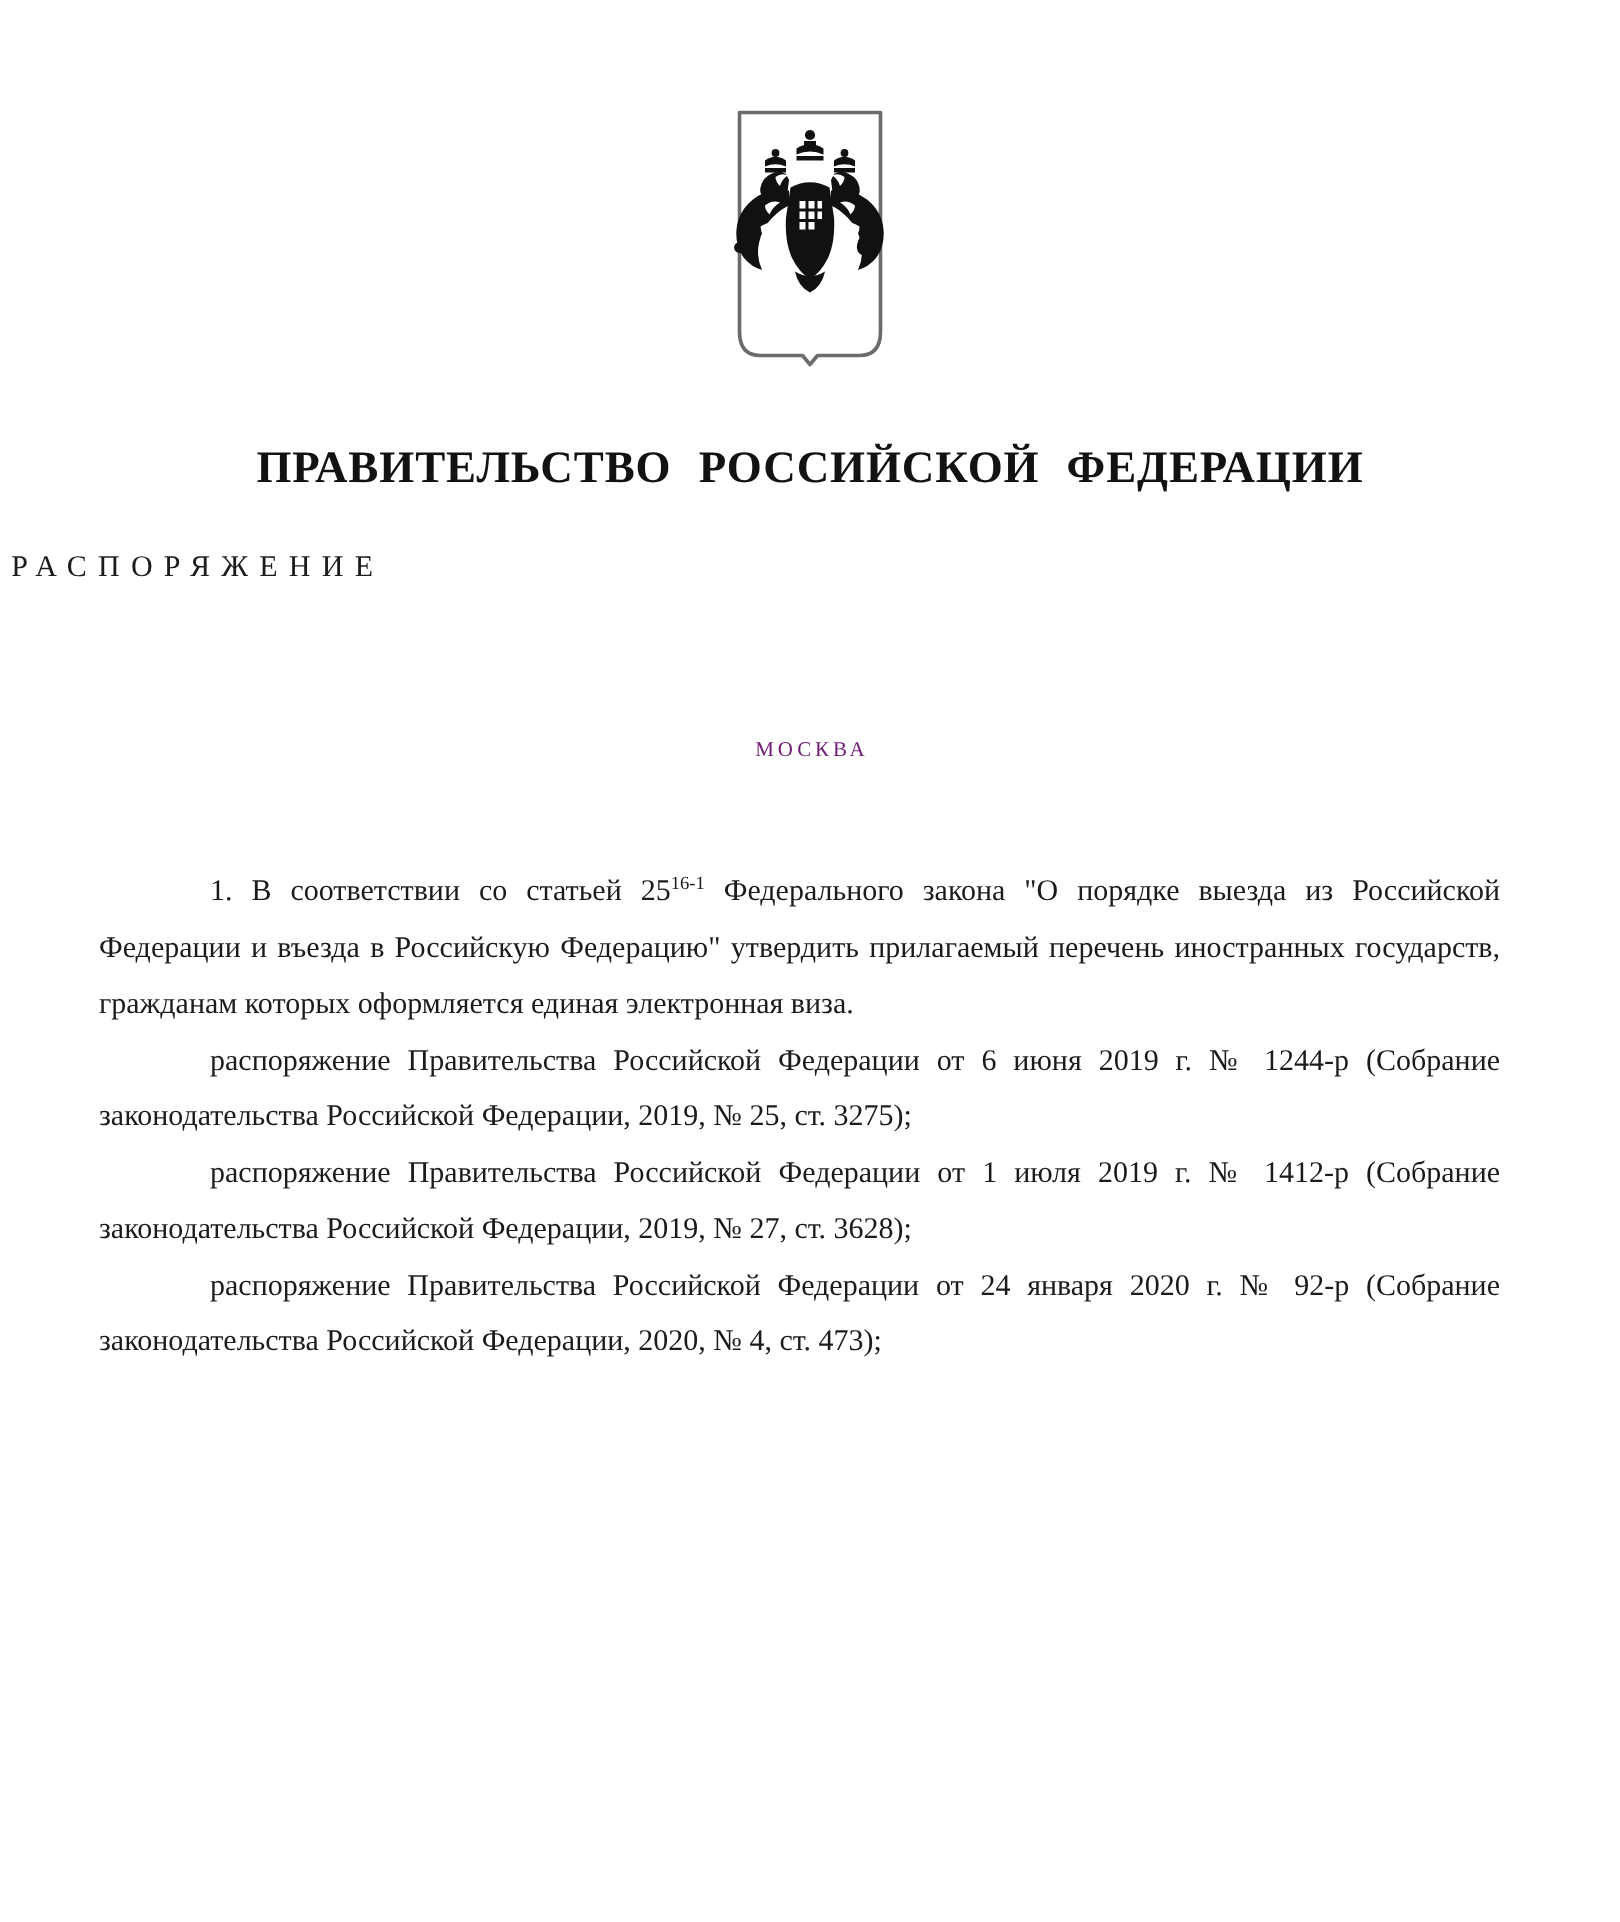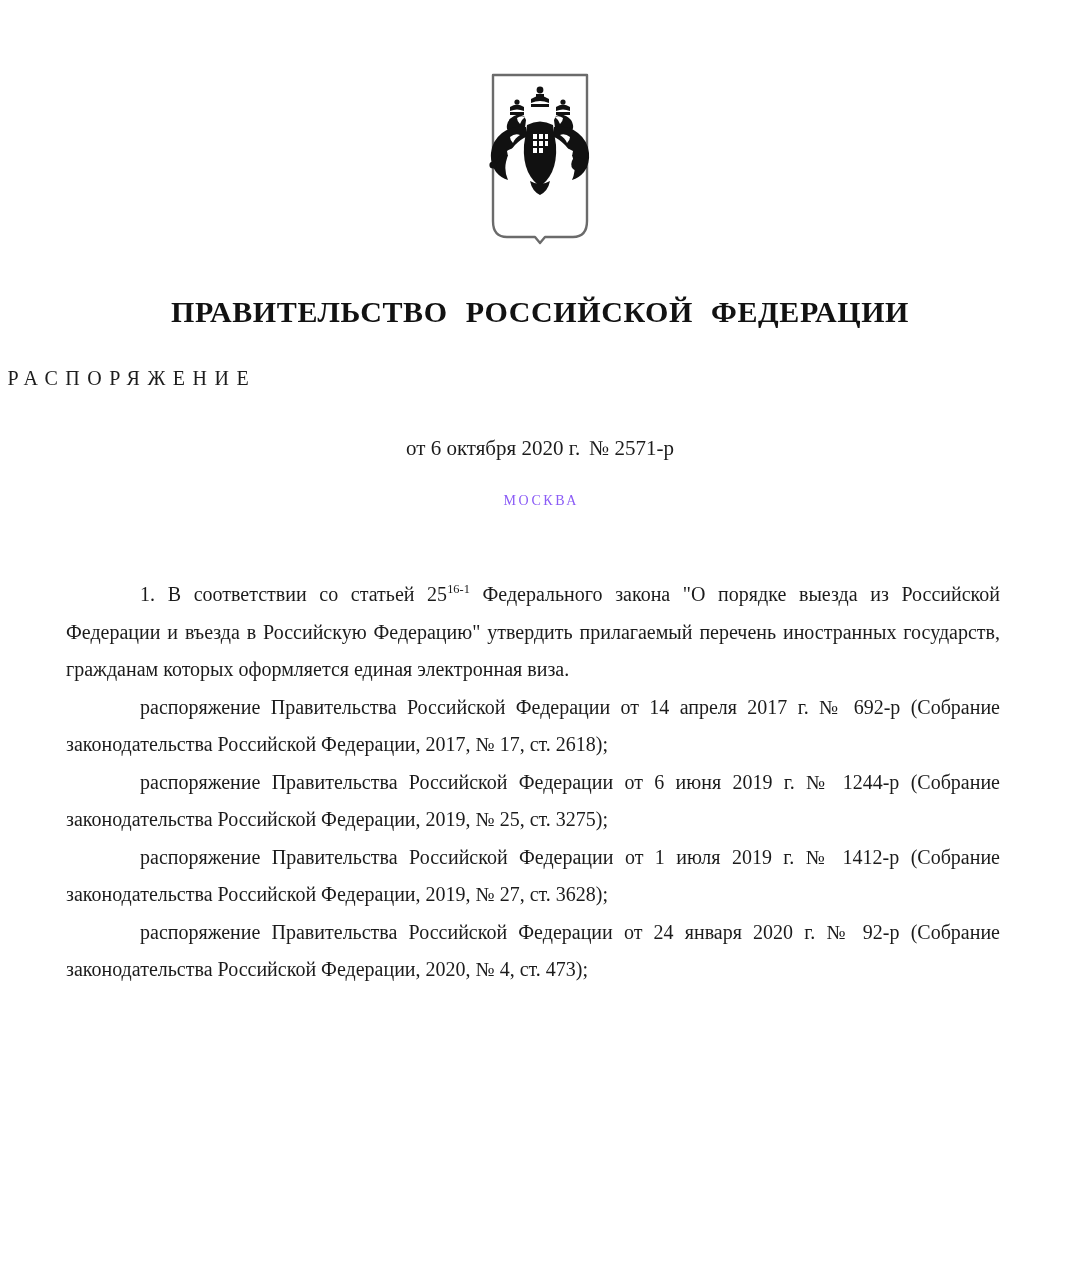"от 6 октября 2020 г." div.date-line { html: <div> <span>от 6 октября 2020 г.</span><span></span><span>№ 2571-р</span> </div> -> none }
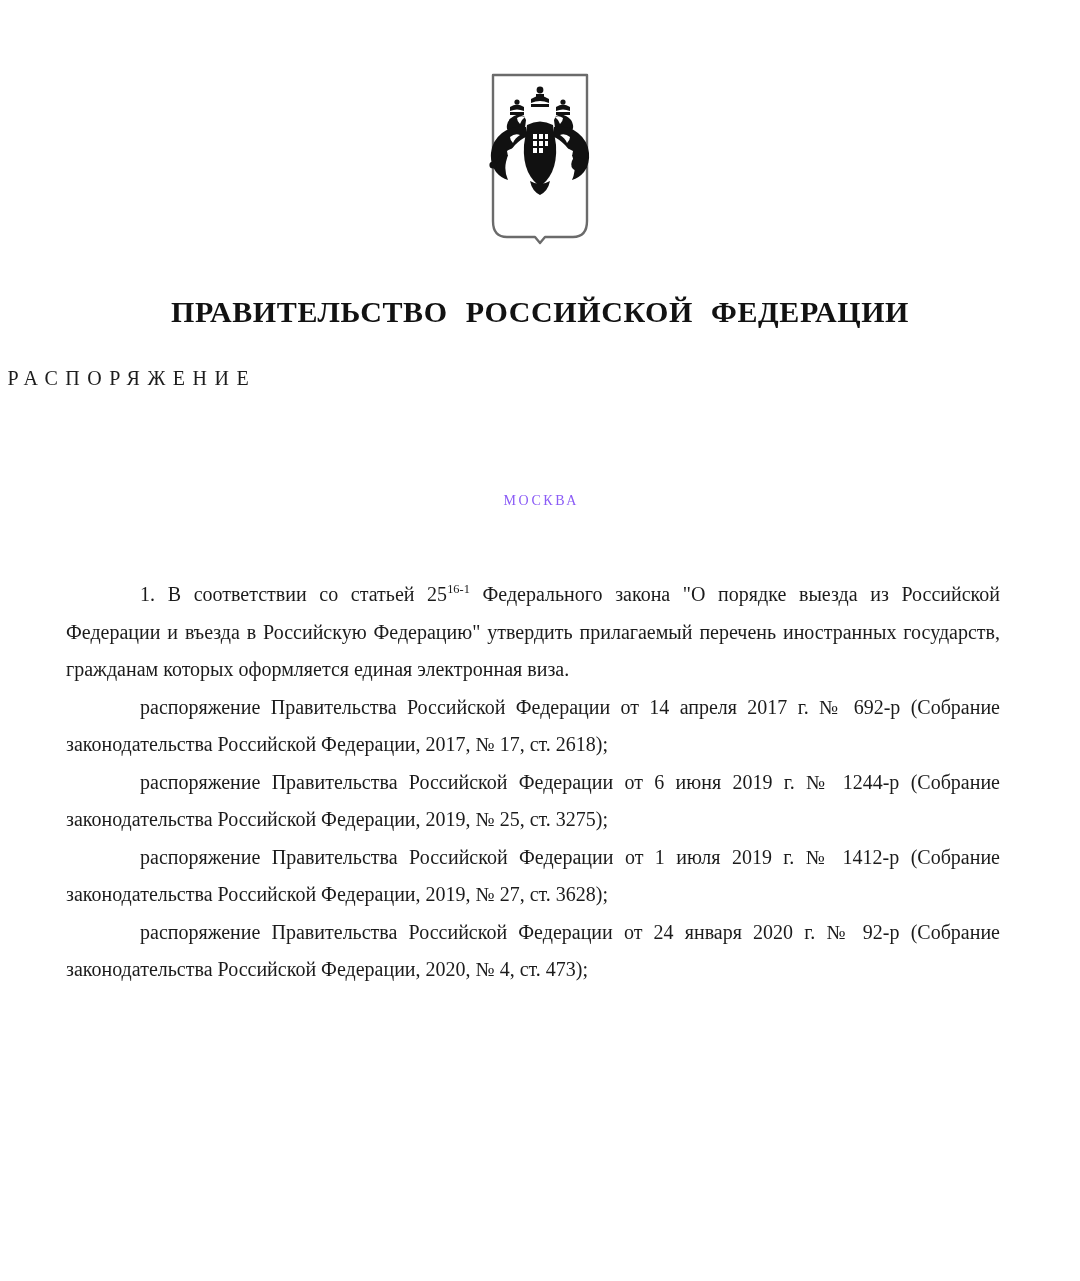"МОСКВА" .city { color: #8b5cf6 -> #701a75 }
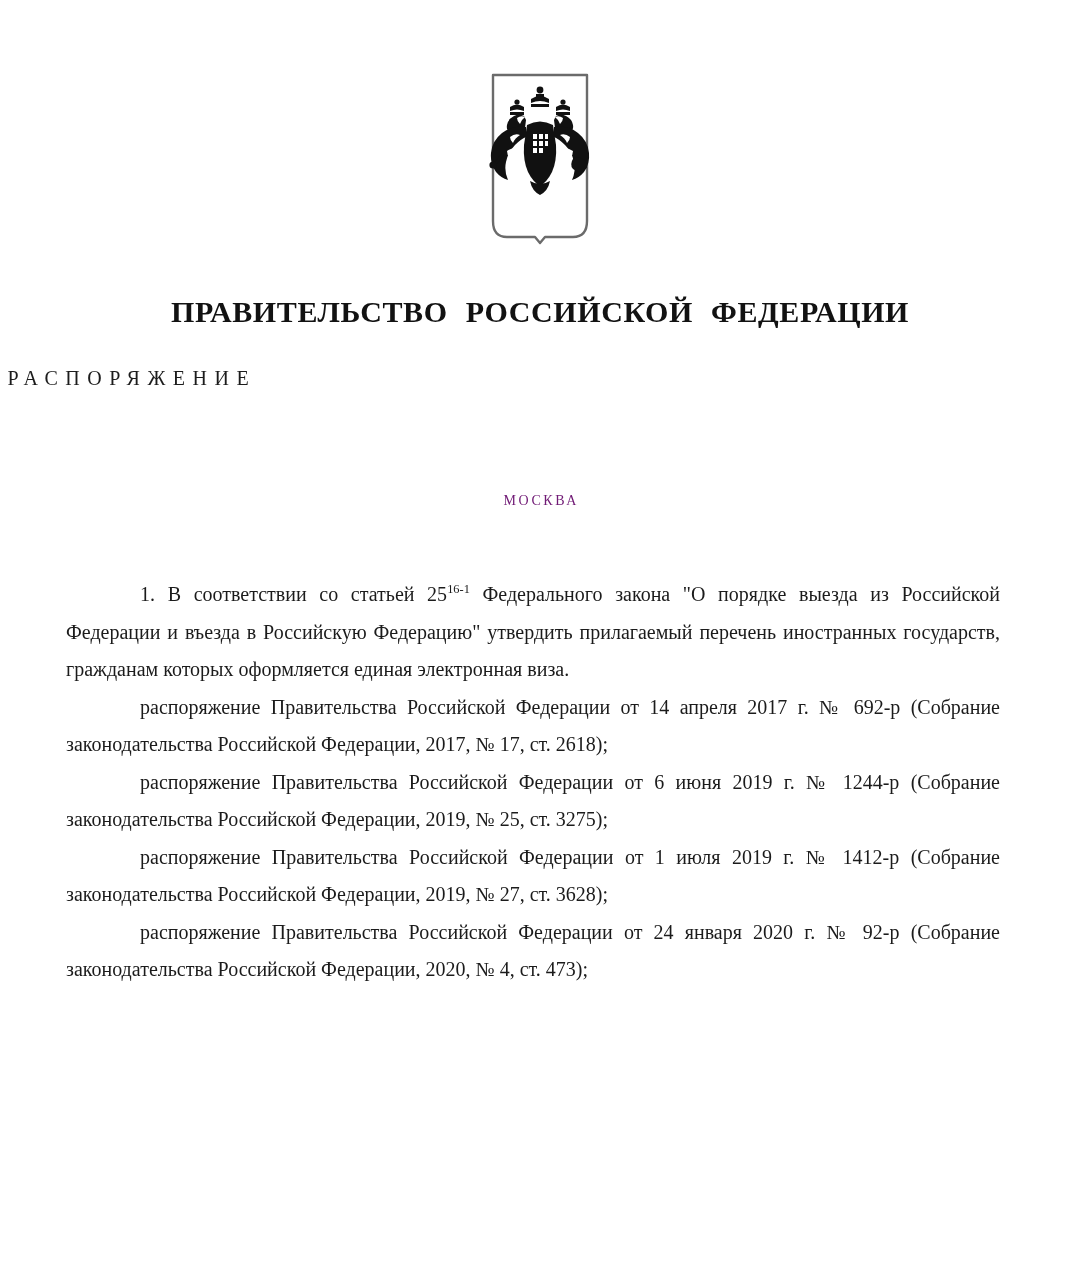"распоряжение Правительства Российской Федерации от 14" p.para { html: <p>распоряжение Правительства Российской Федерации от 14 апреля 2017 г. № 692-р (Собрание законодательства Российской Федерации, 2017, № 17, ст. 2618);</p> -> none }
